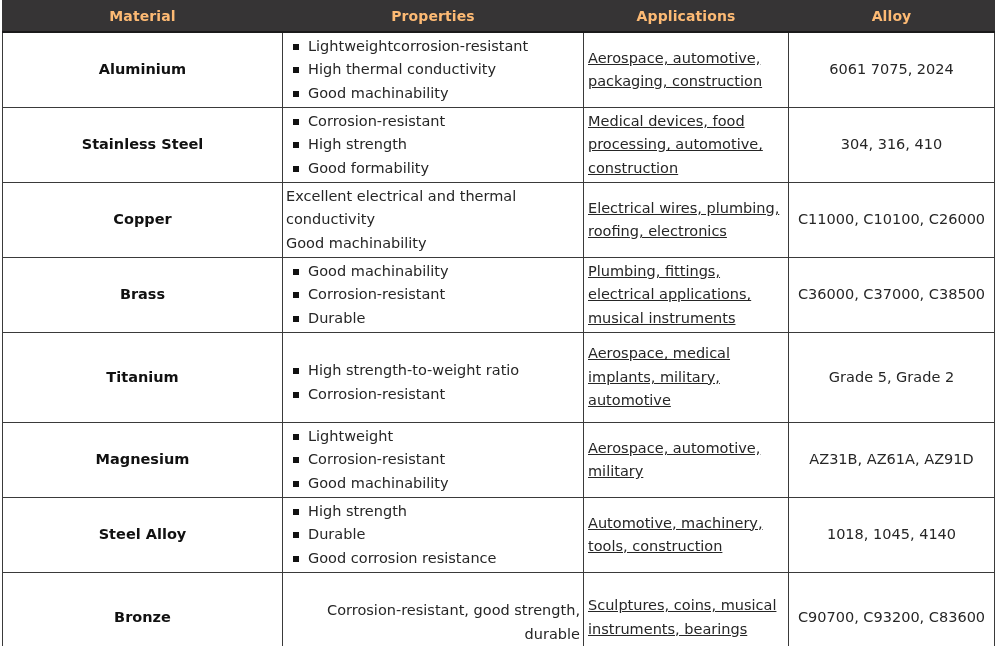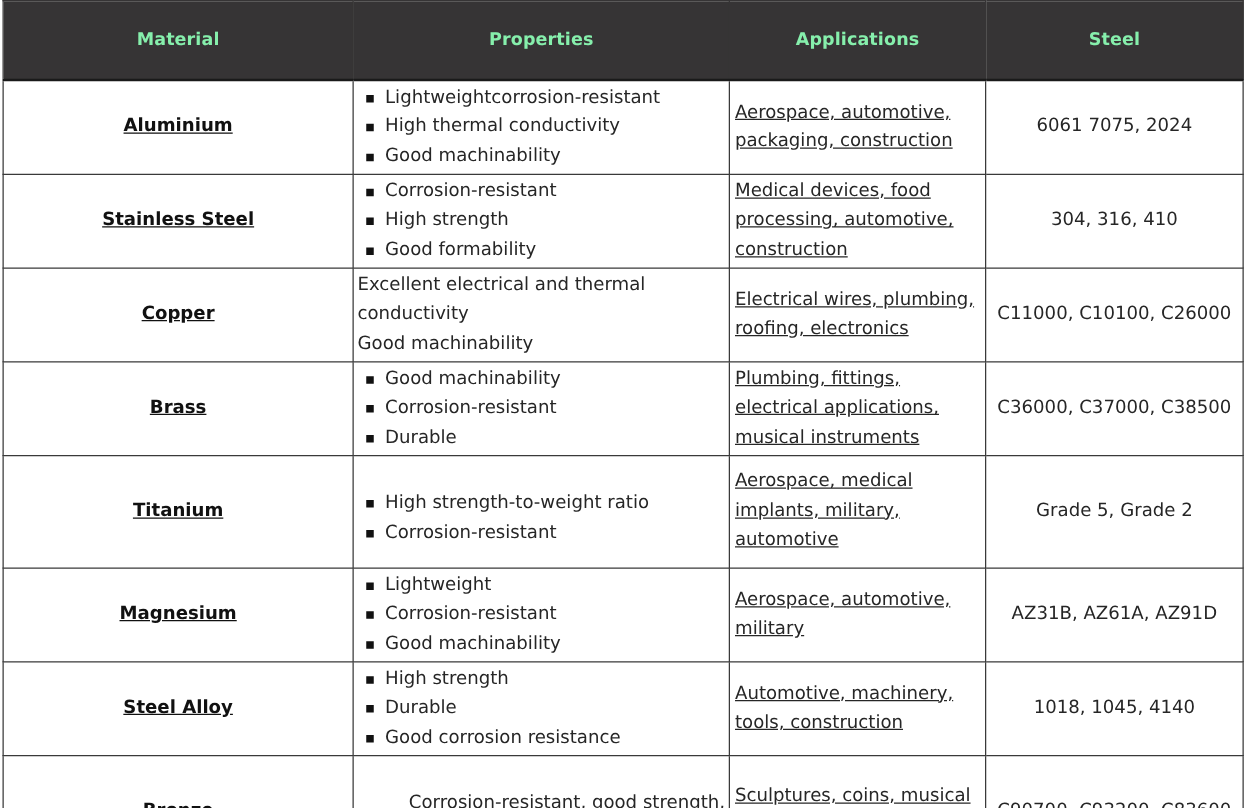"Material" thead th { color: #86efac -> #fdba74; padding: 16px -> 0 }
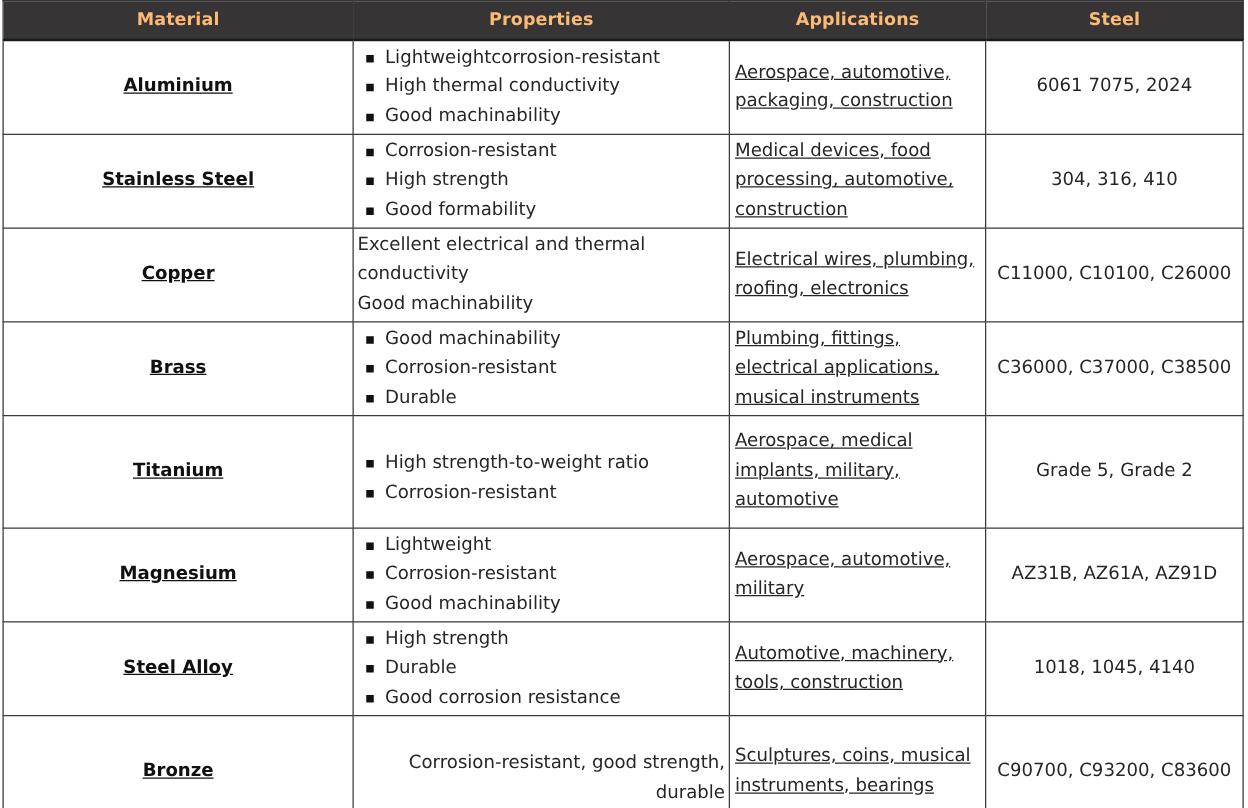"Steel" th { text: Steel -> Alloy }
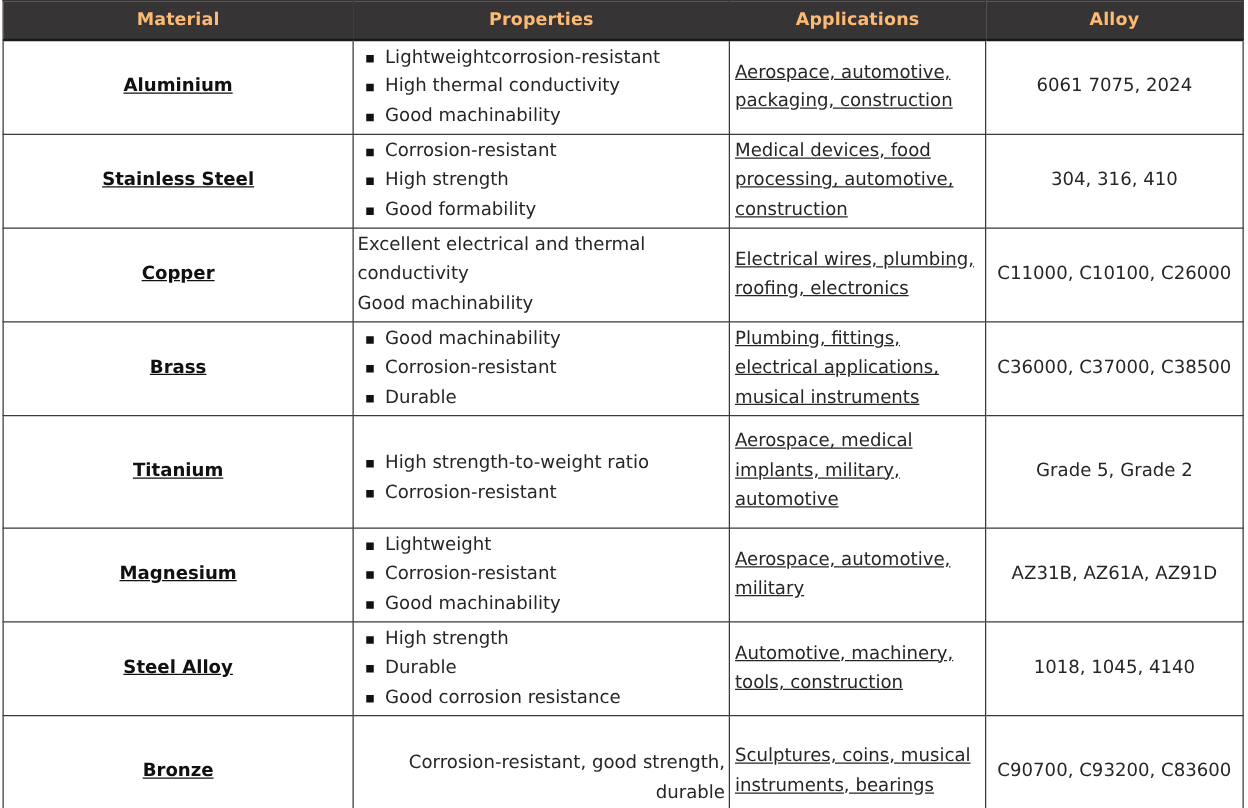"Aluminium" td.mat { text-decoration: underline -> none }
